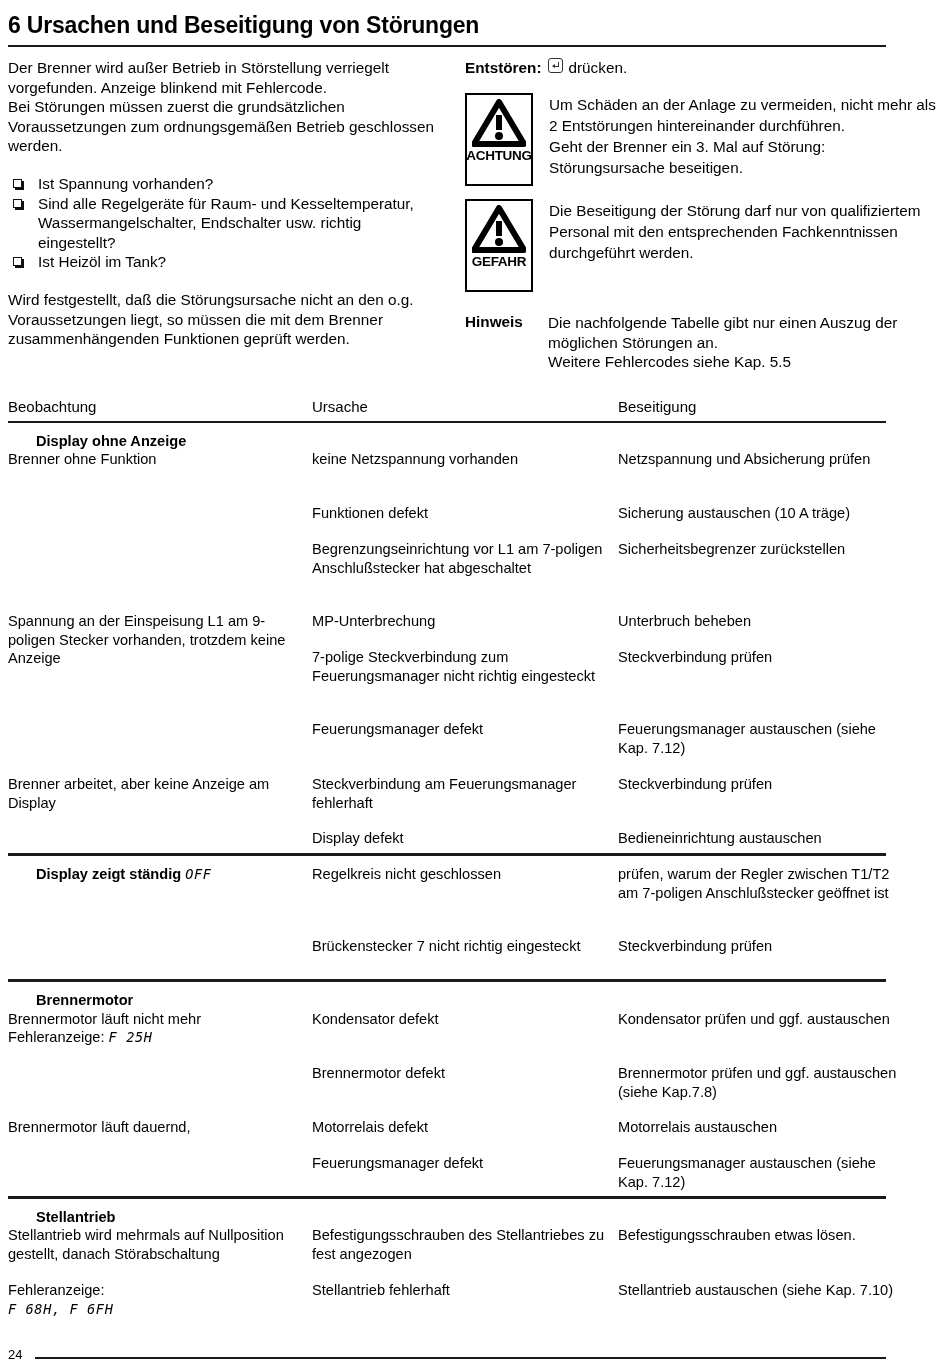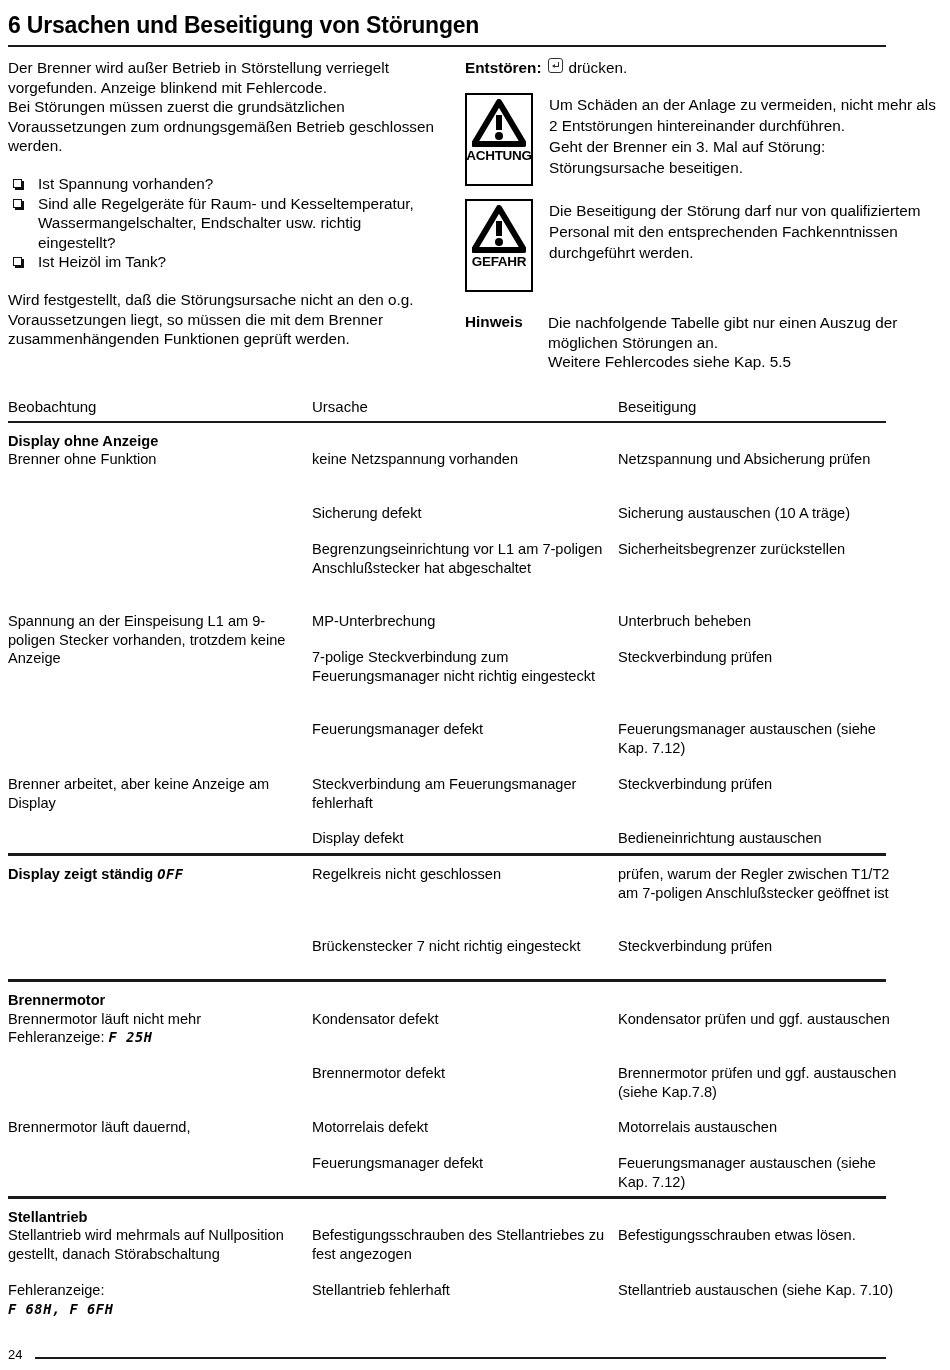"Display ohne Anzeige" .sect-head { margin-left: none -> 28px }
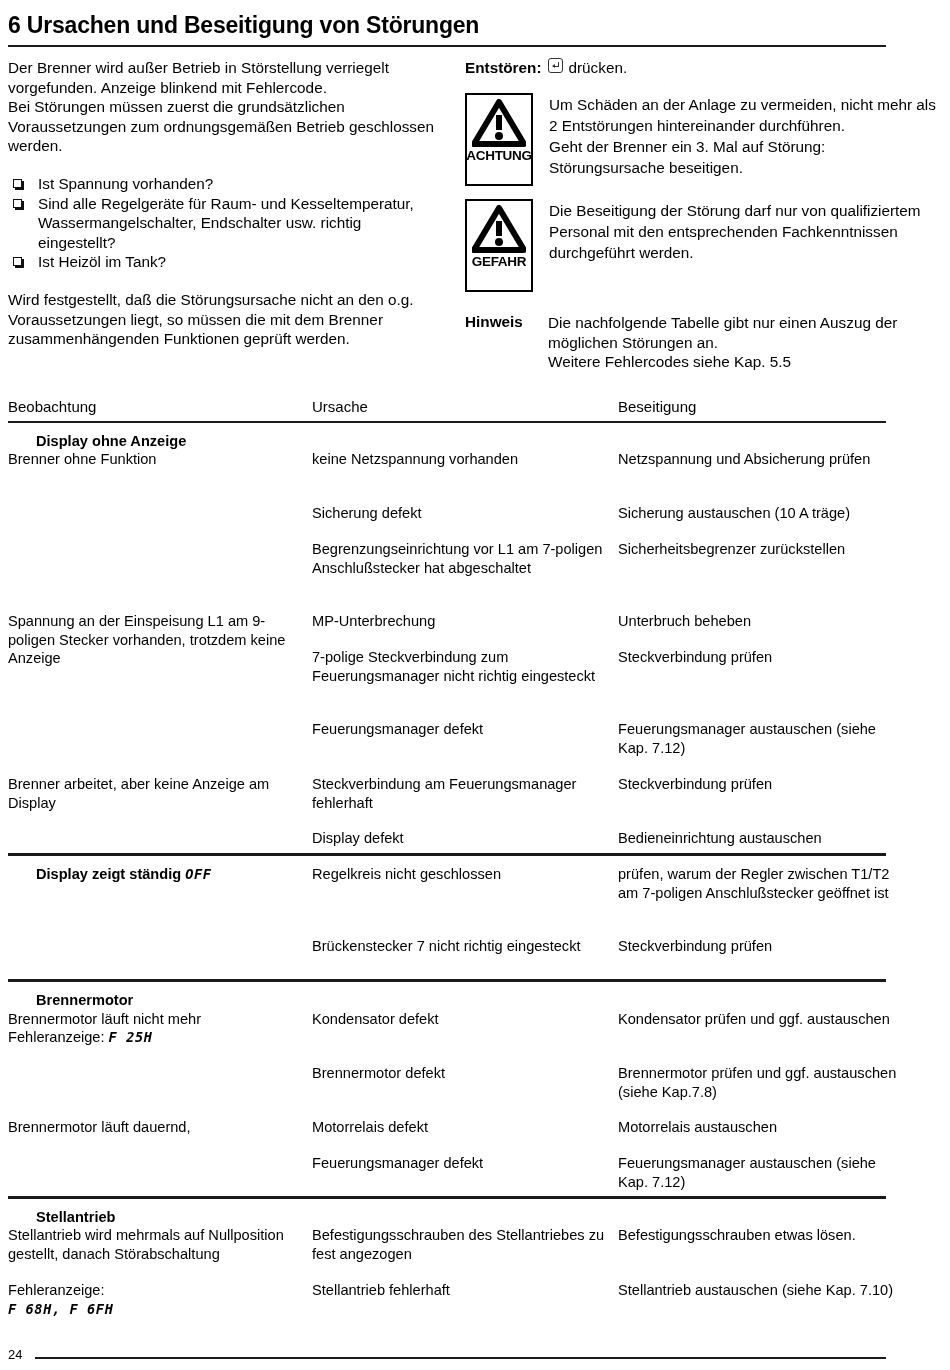"Sicherung defekt" div.cell { text: Sicherung -> Funktionen }
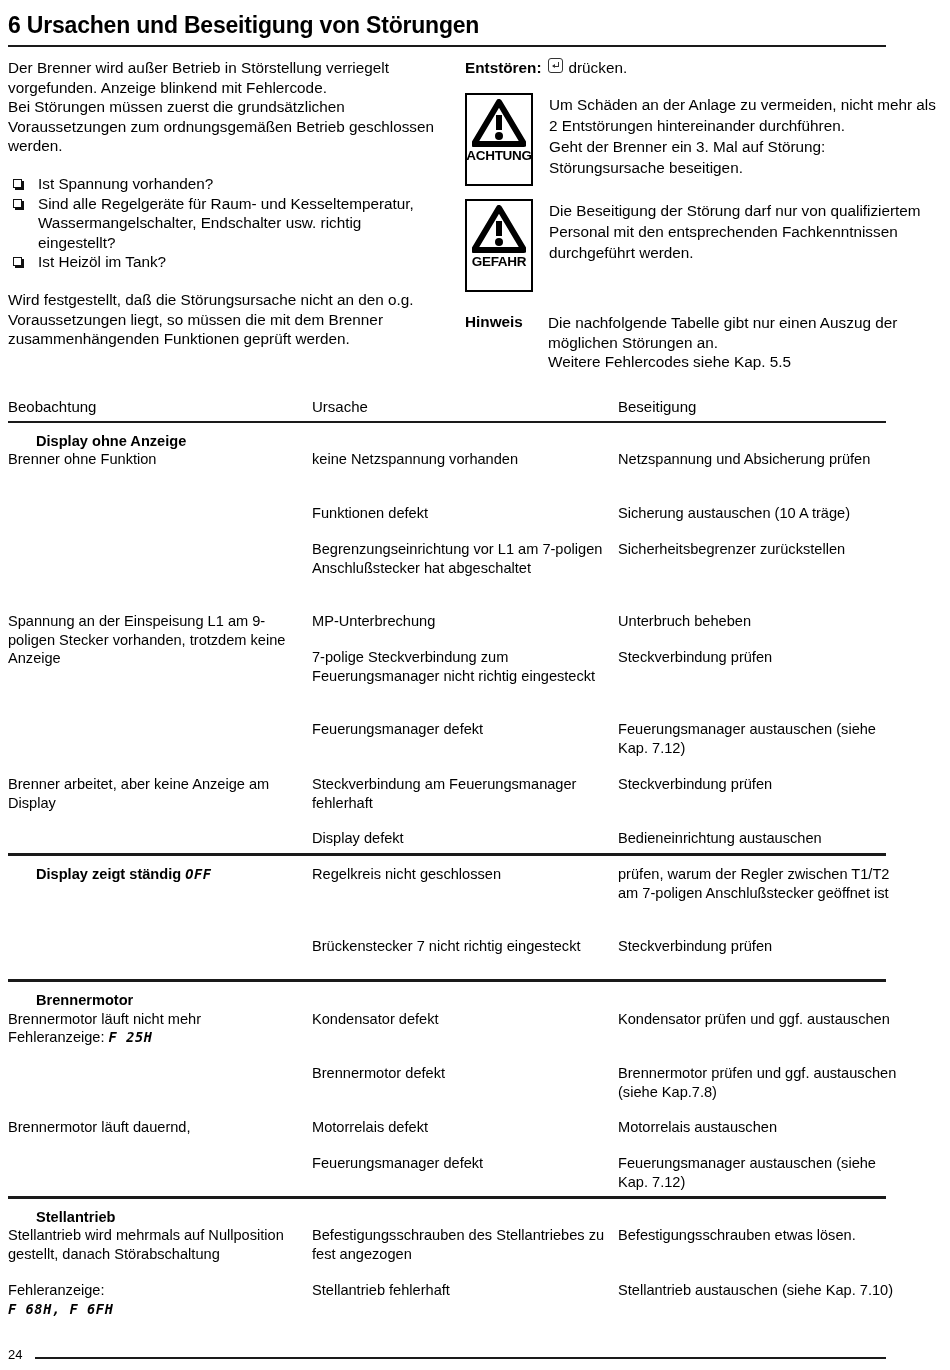"OFF" .lcd { font-weight: bold -> normal }
